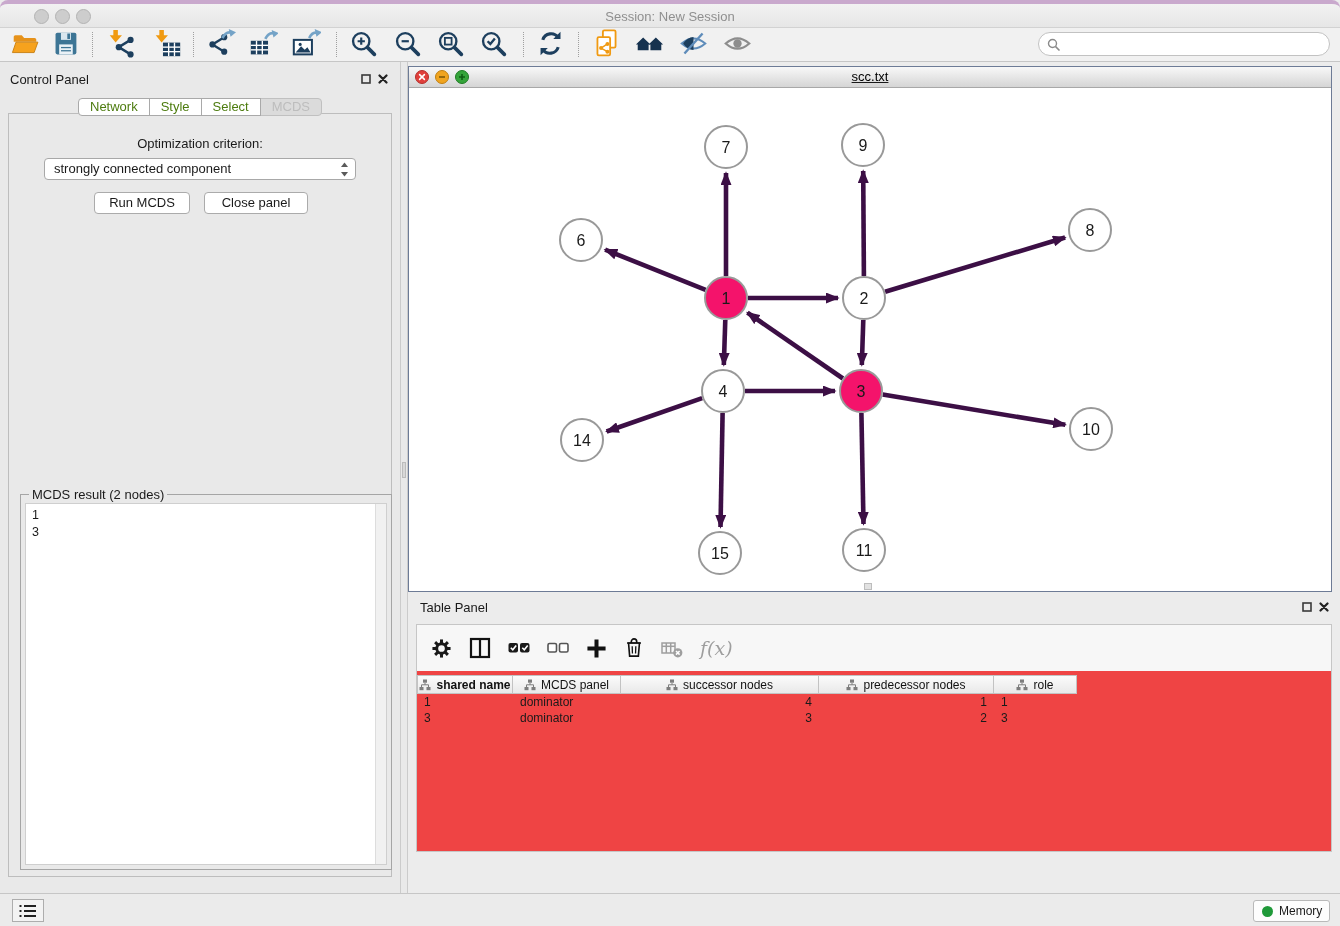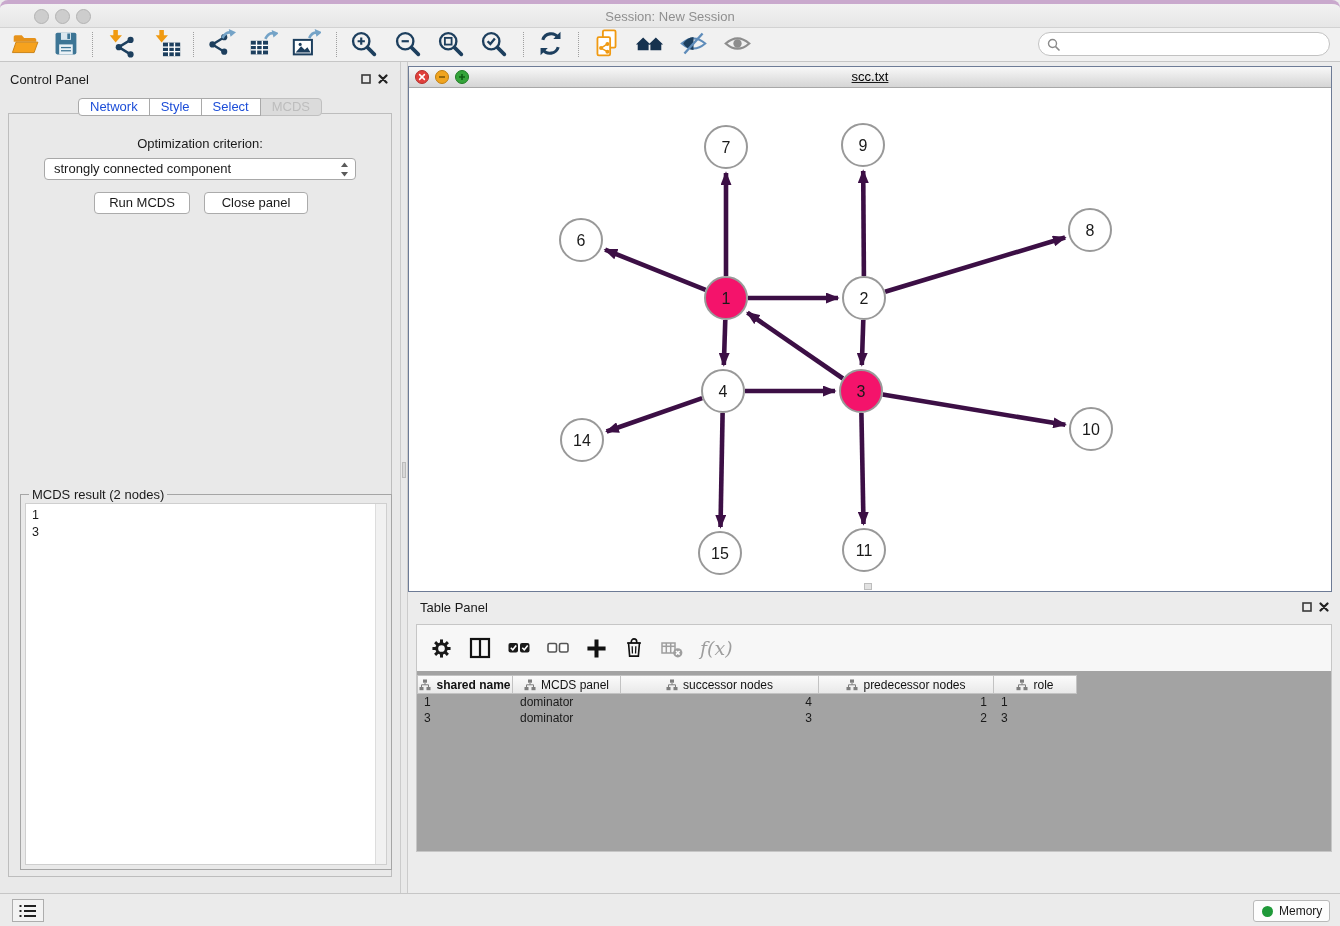"Network" .seg-tabs .tab { color: #1d4ed8 -> #4d7c0f }
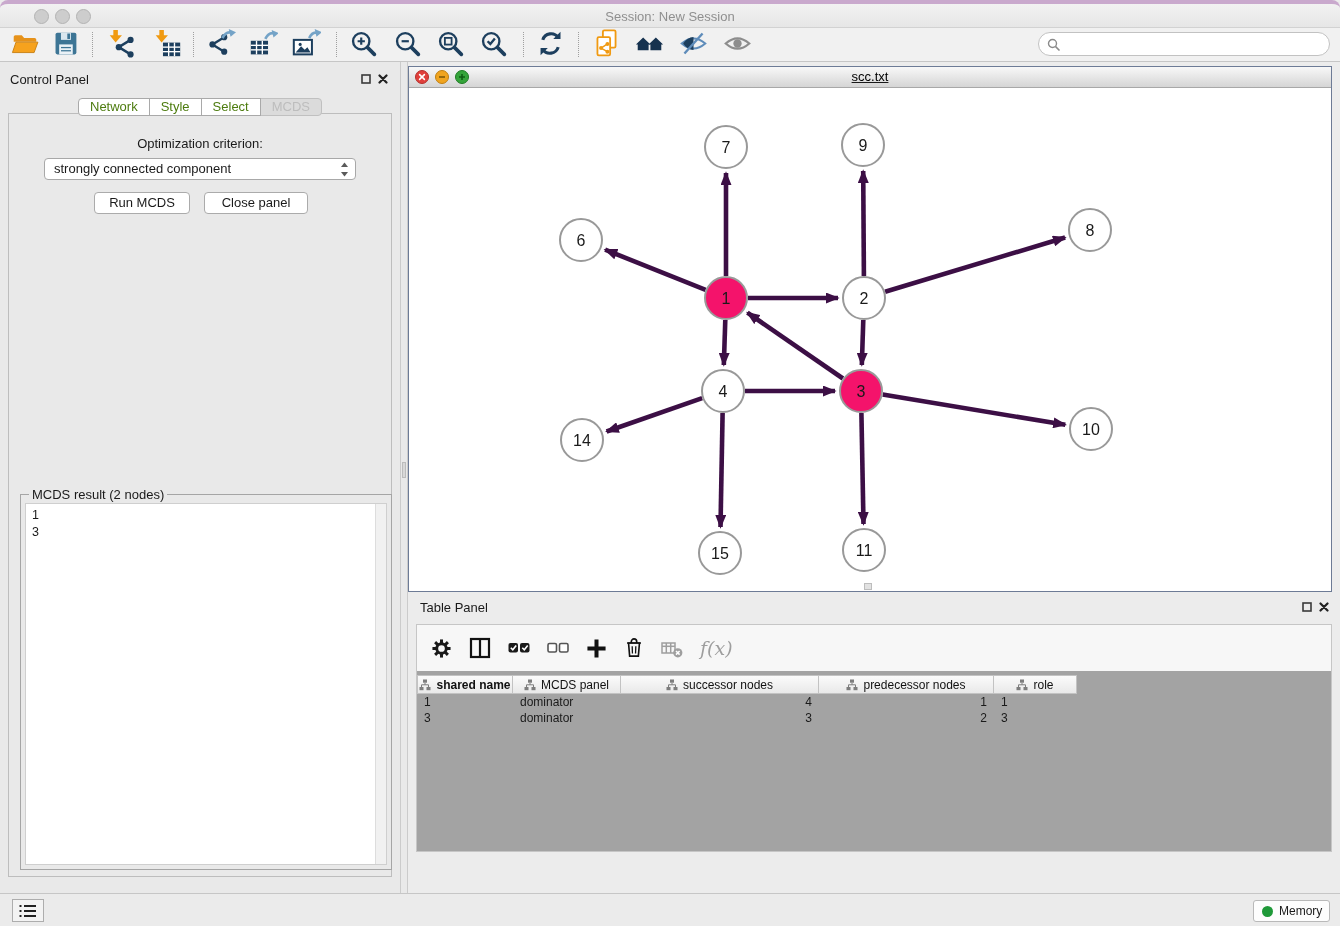"f(x)" .tp-box { background: #a3a3a3 -> #ef4444 }
